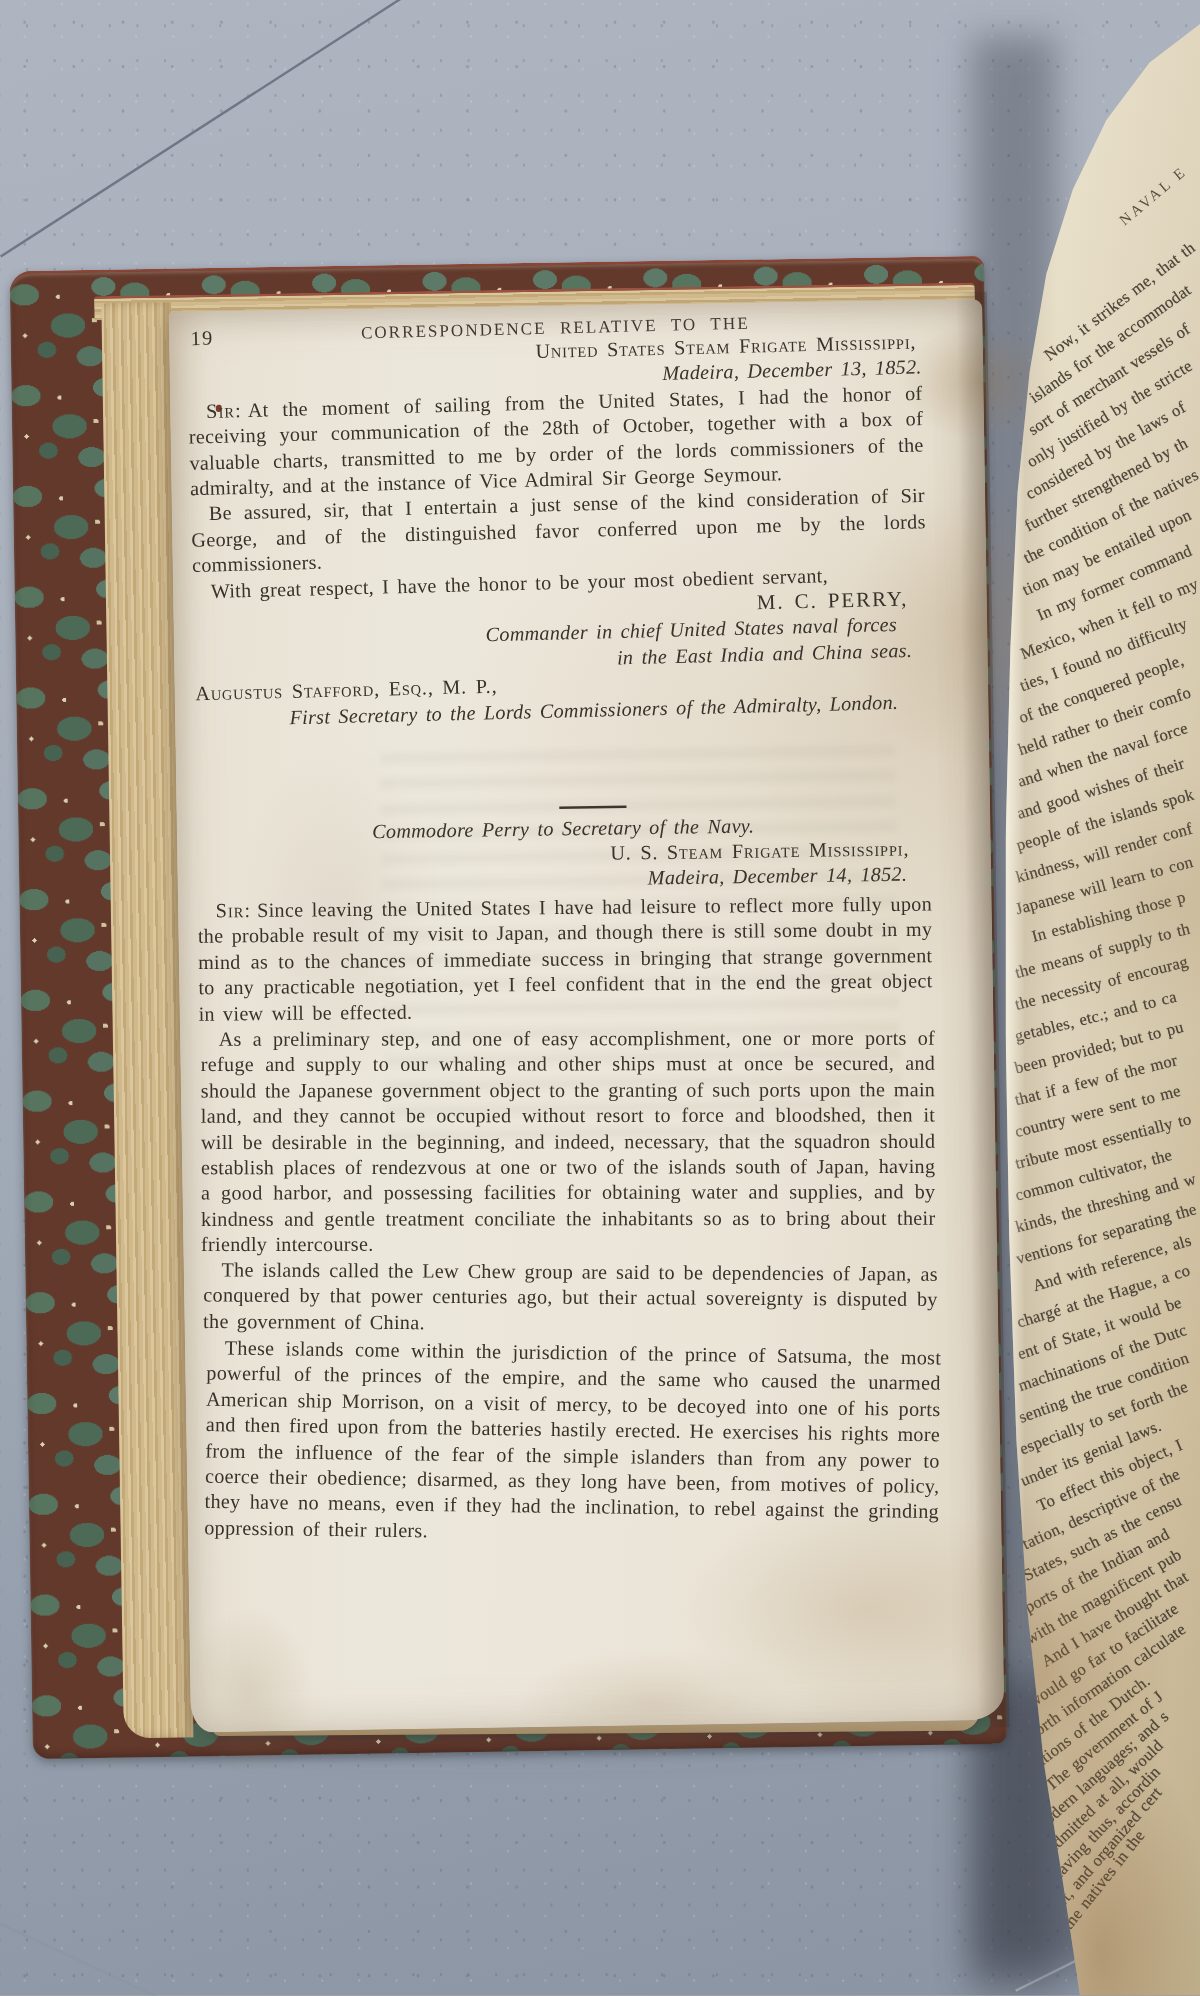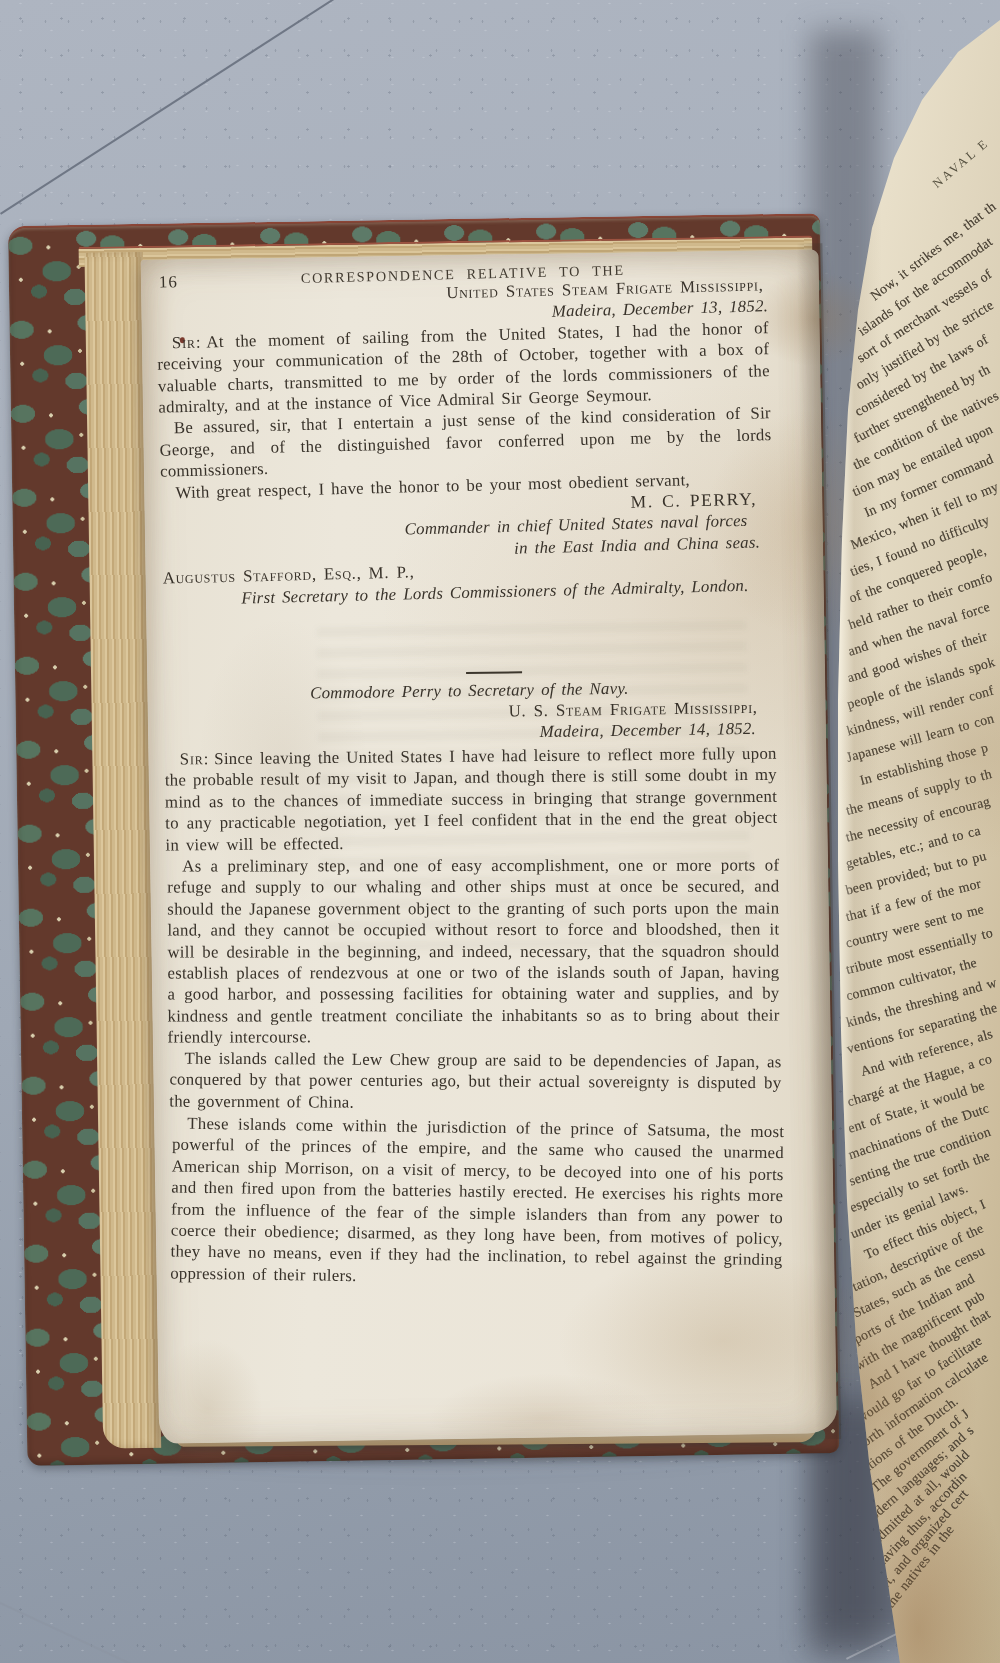"16" span.pageno { text: 16 -> 19 }
